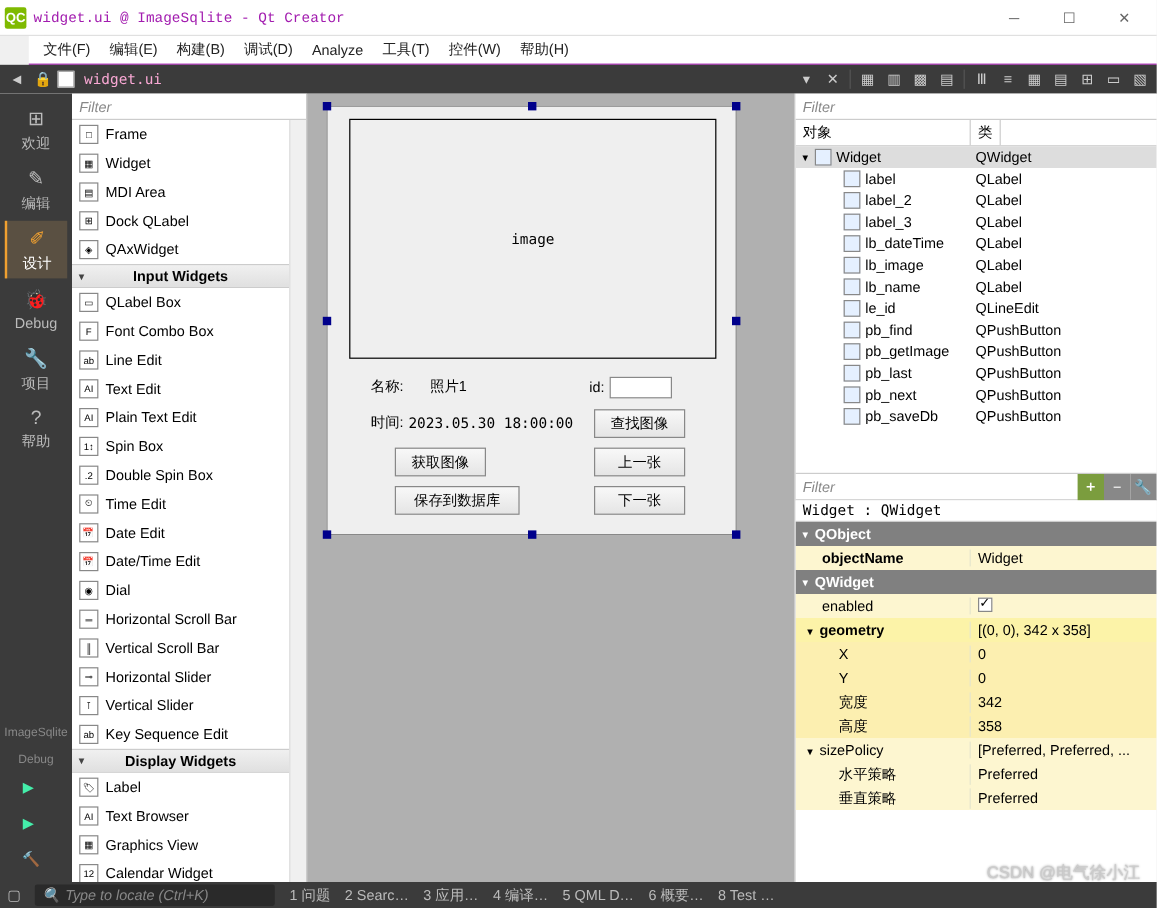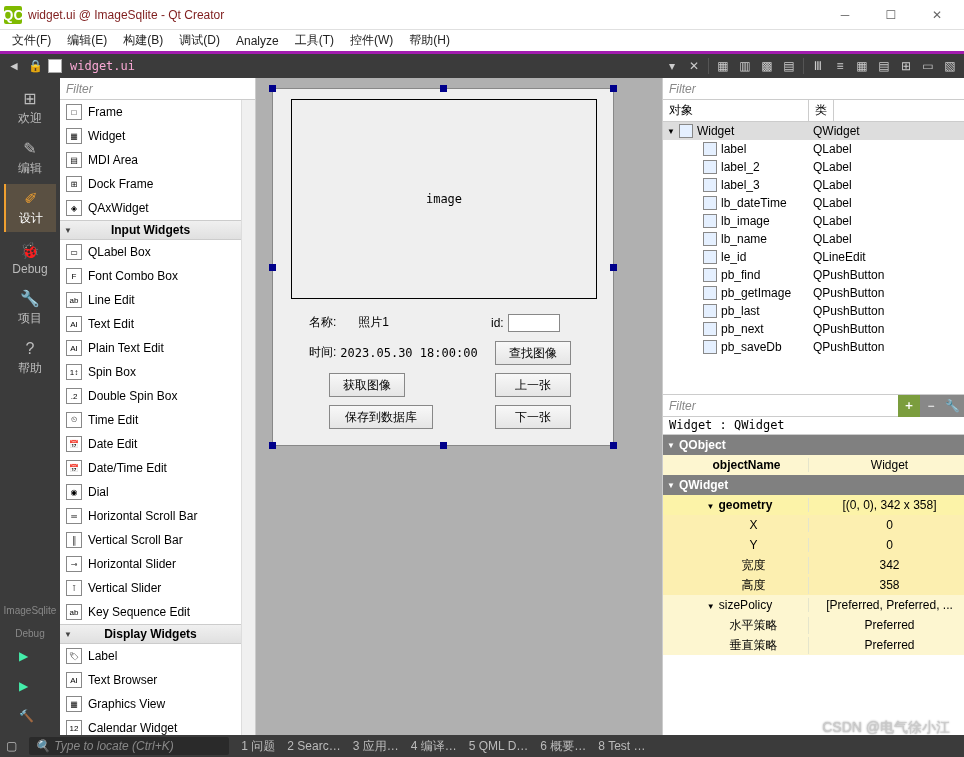"QC" .titlebar .logo { font-size: 14px -> 11px }
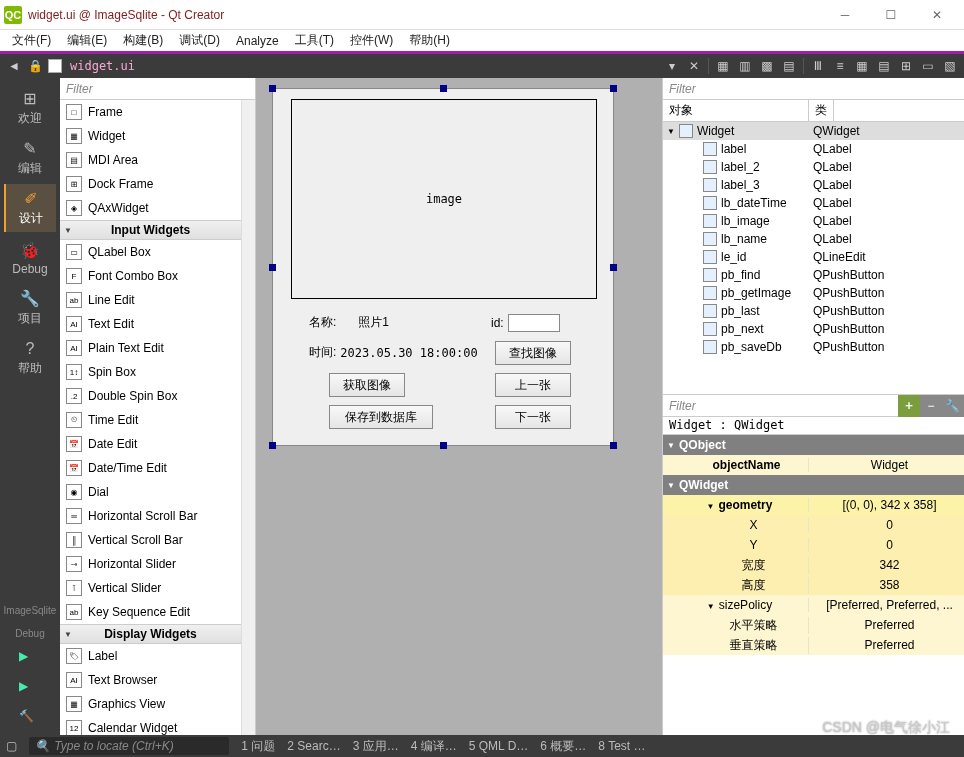"widget.ui @ ImageSqlite - Qt" .titlebar .title { color: #7f1d1d -> #a21caf; font-family: none -> Liberation Mono, monospace }
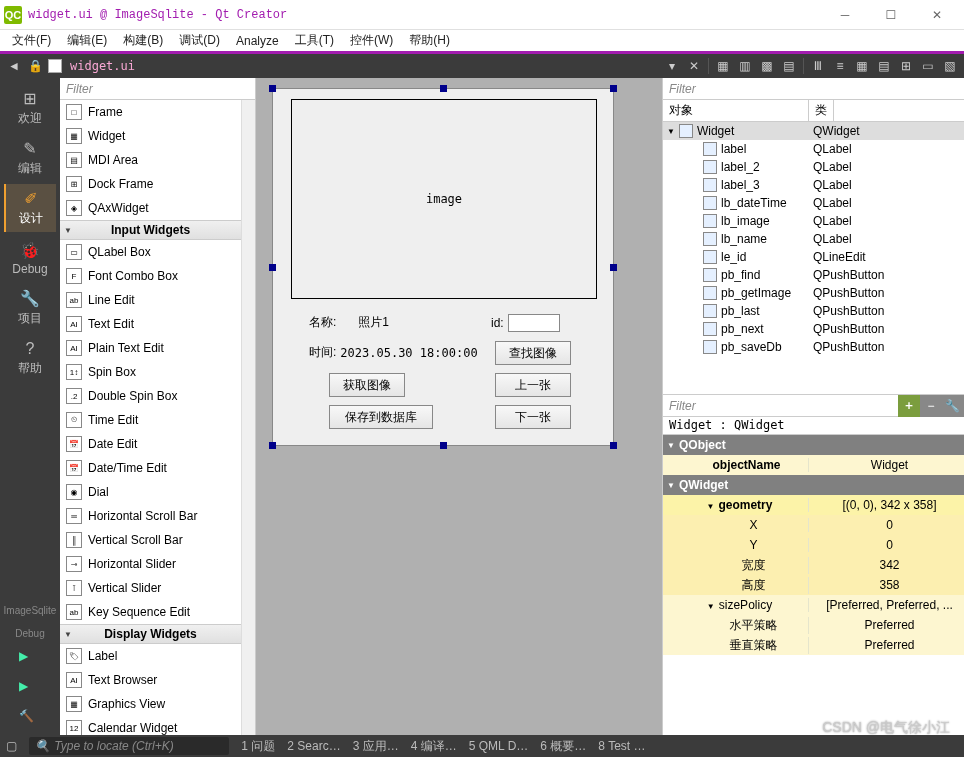"文件(F)" .menubar { border-bottom: 3px solid #a21caf -> 1px solid #a21caf; margin-left: none -> 24px }
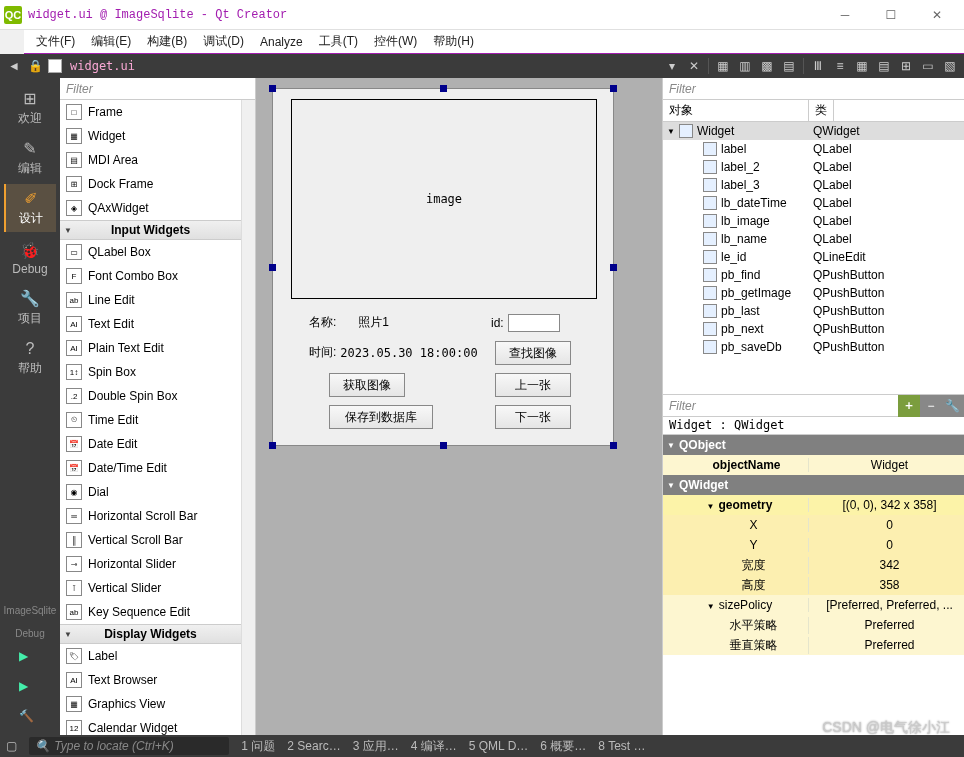"Dock Frame" span { text: Frame -> QLabel }
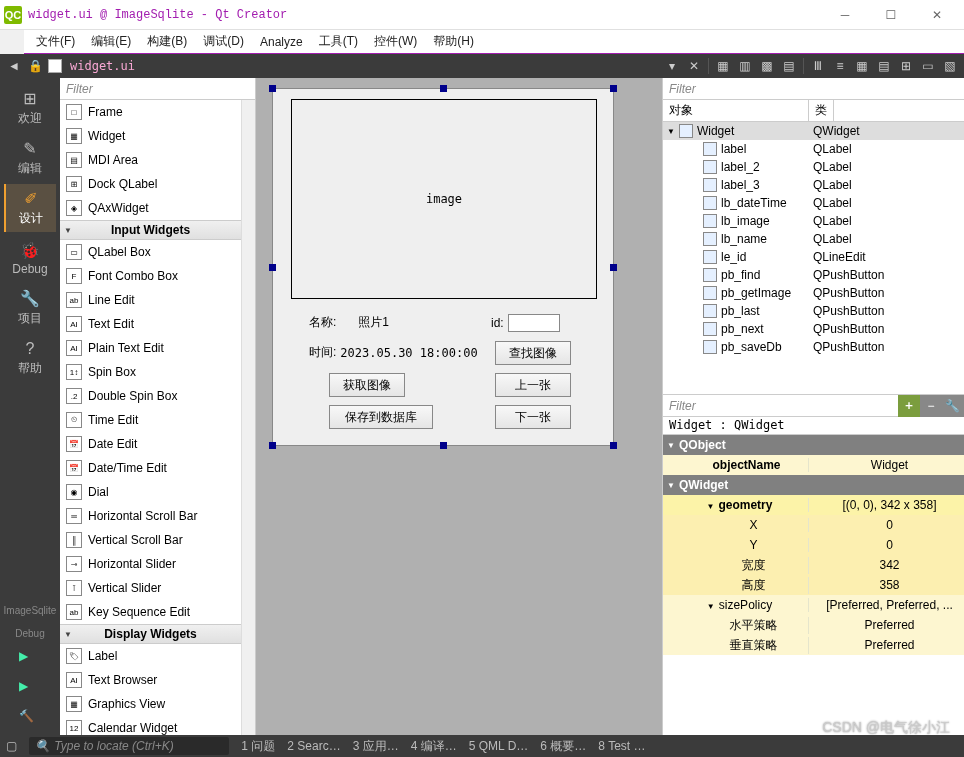"QObject" .prop-list { text-align: center -> none }
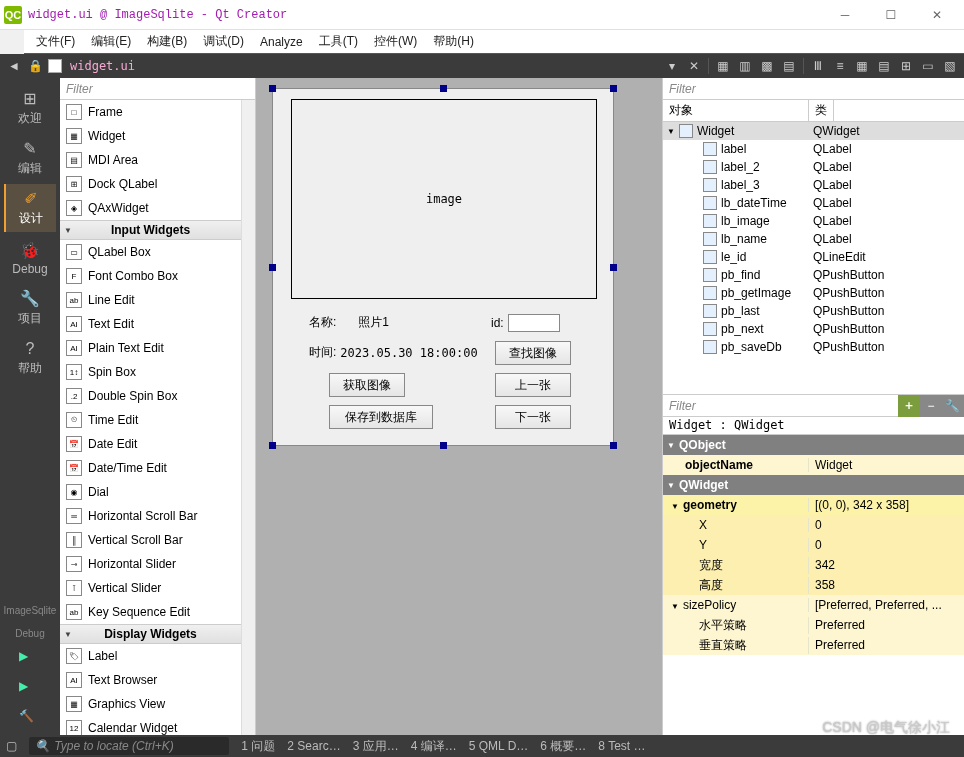"enabled" div.prop-row { html: none -> <div> <div>enabled</div> <div><span></span></div> </div> }
